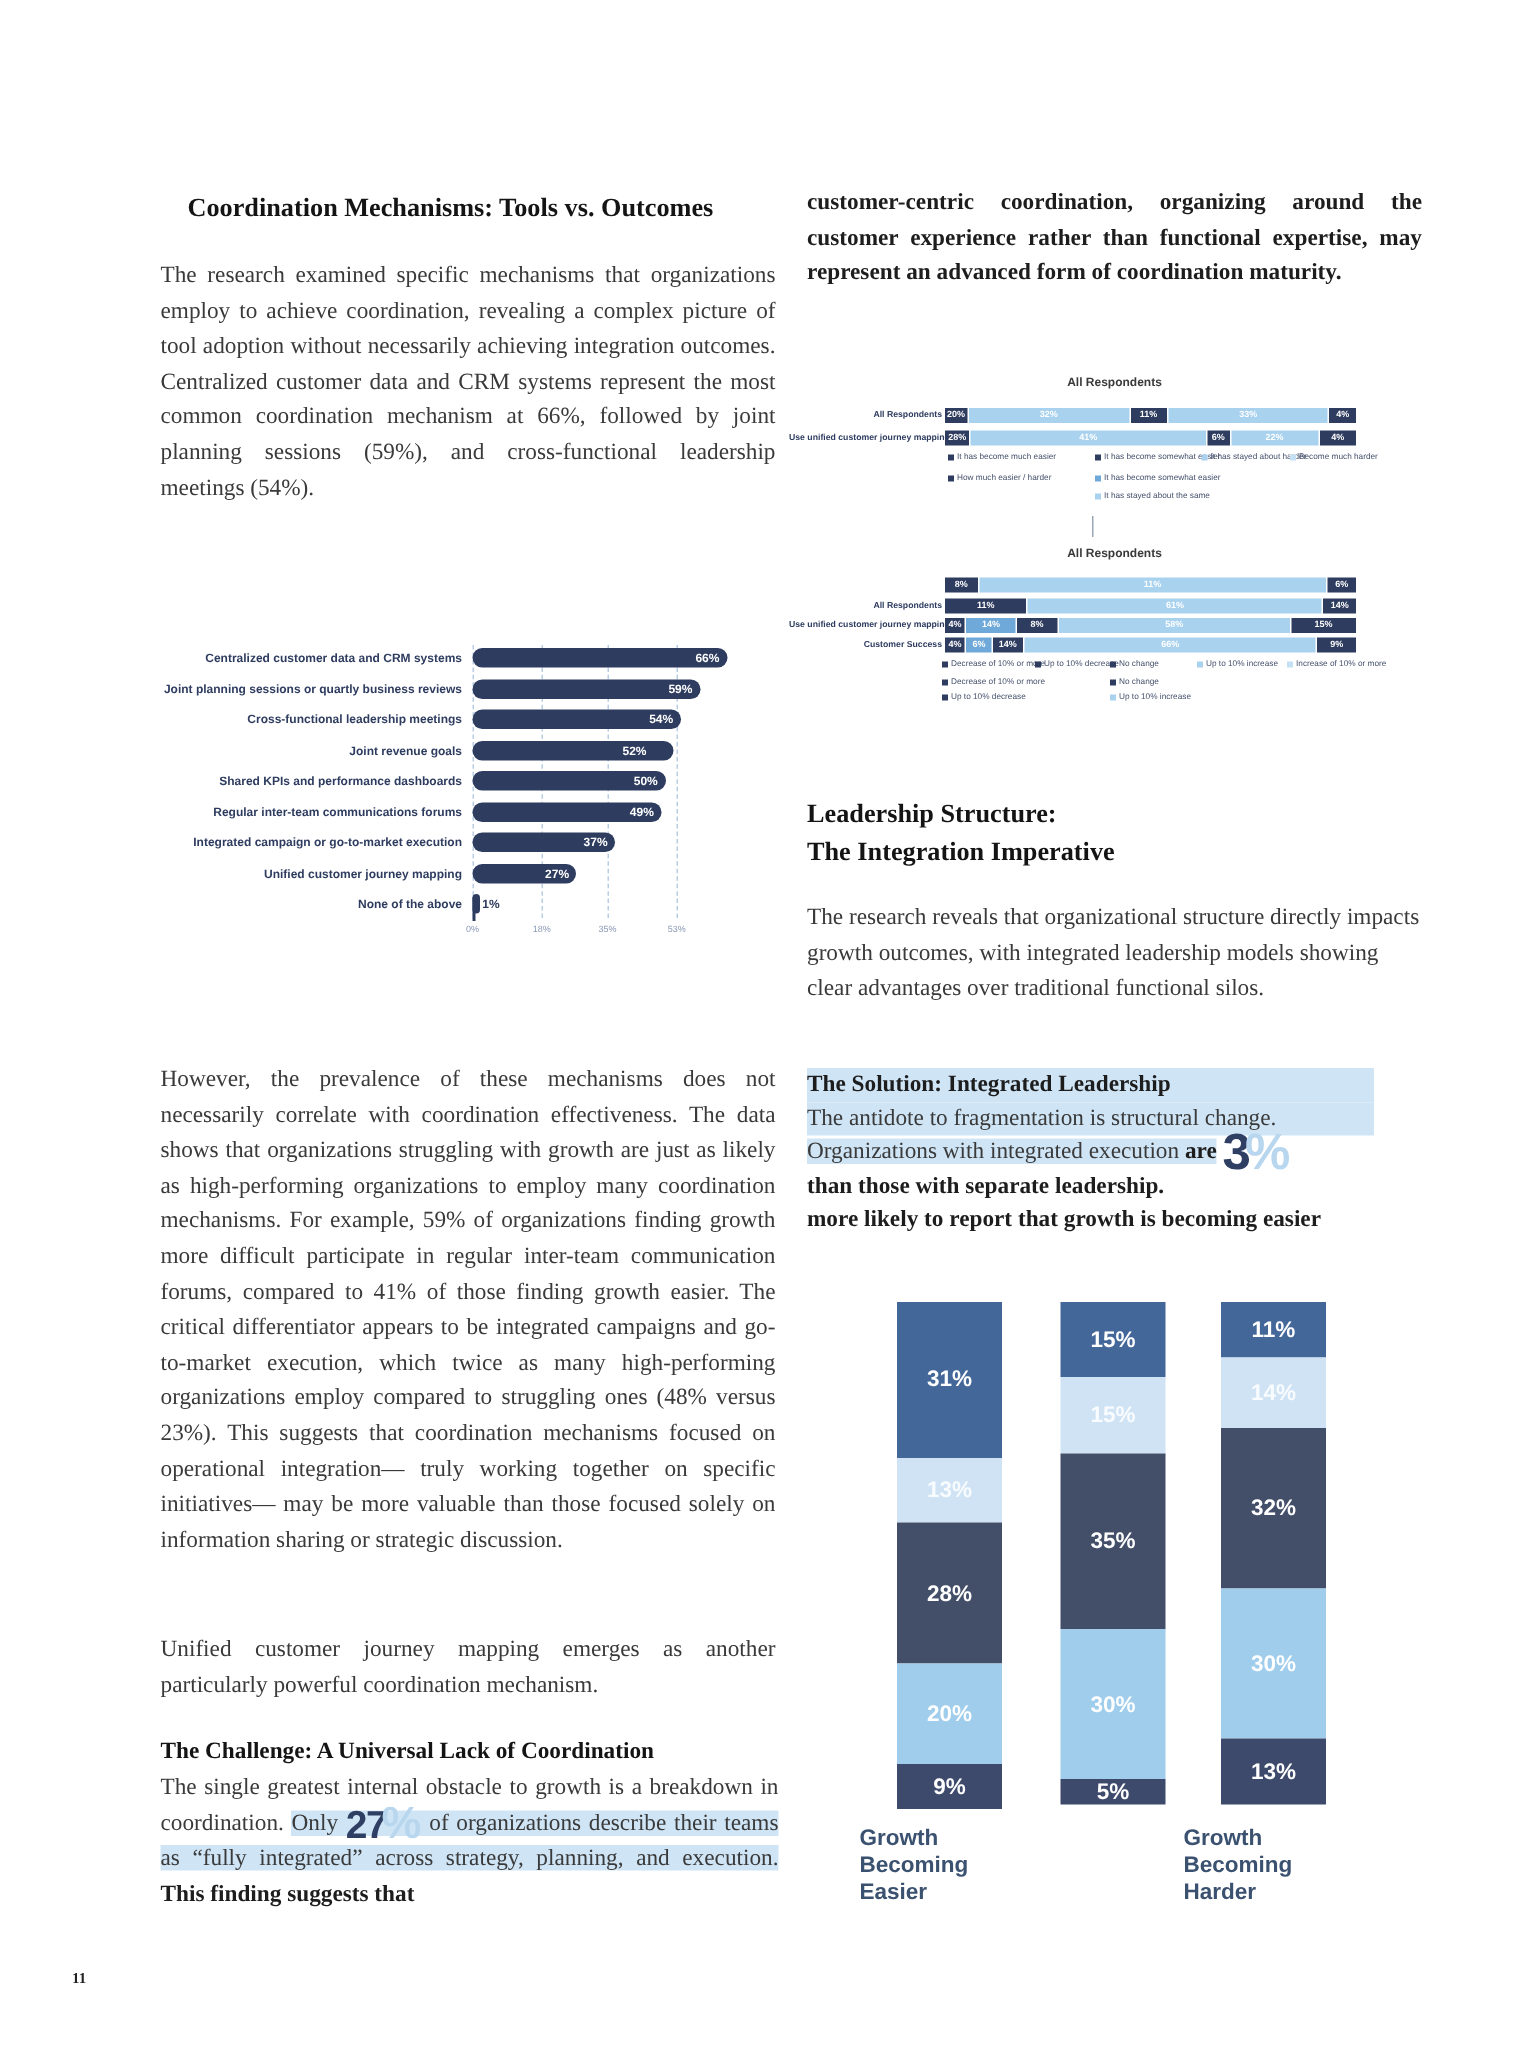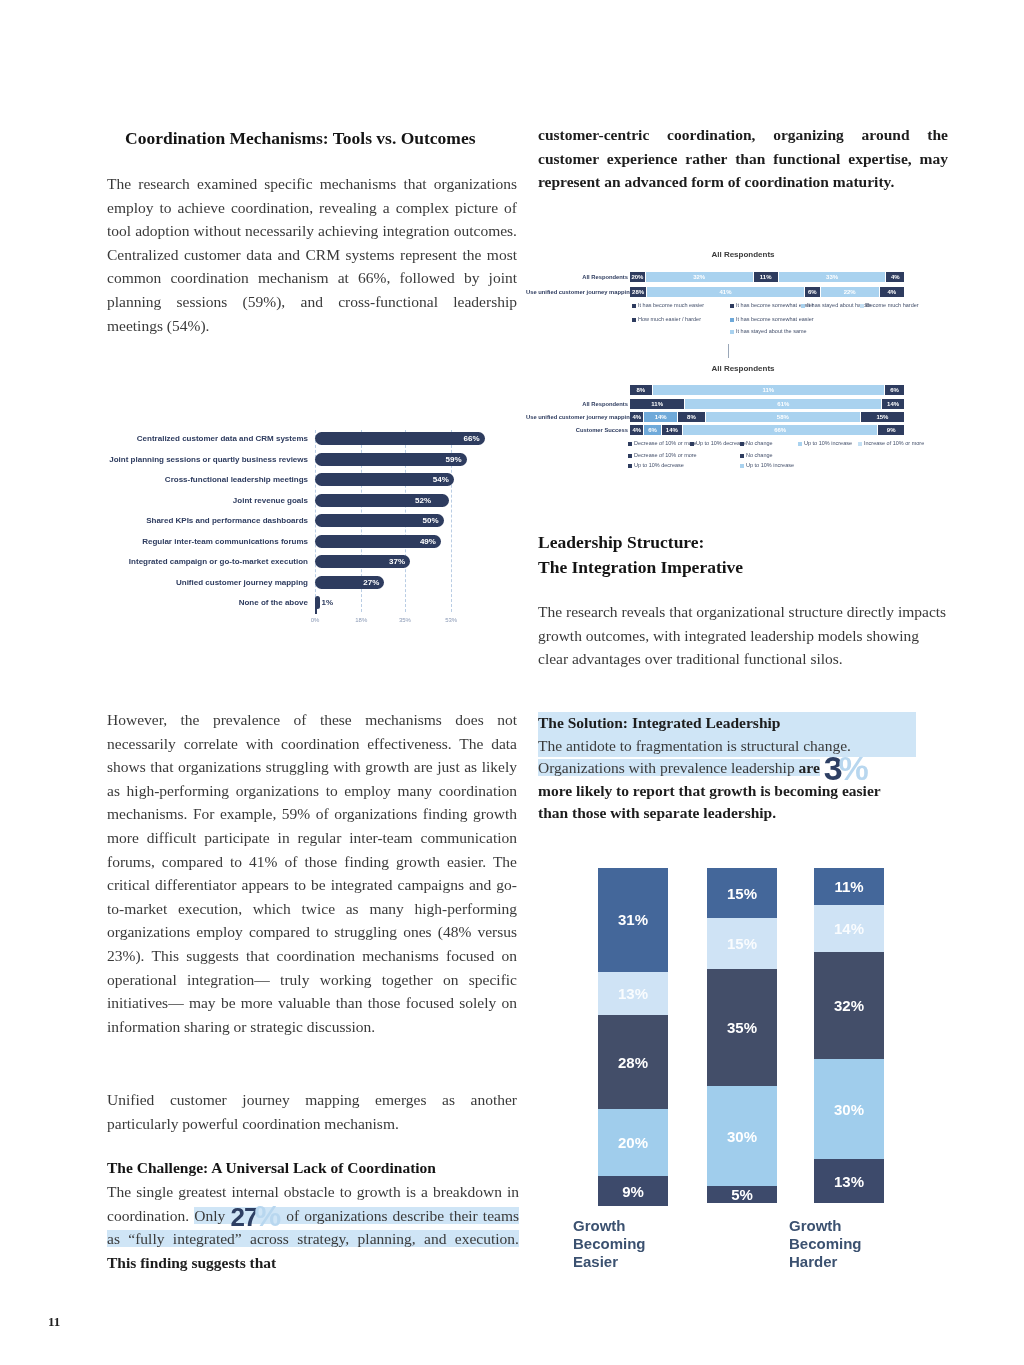"Organizations with prevalence leadership" span { text: prevalence leadership -> integrated execution }
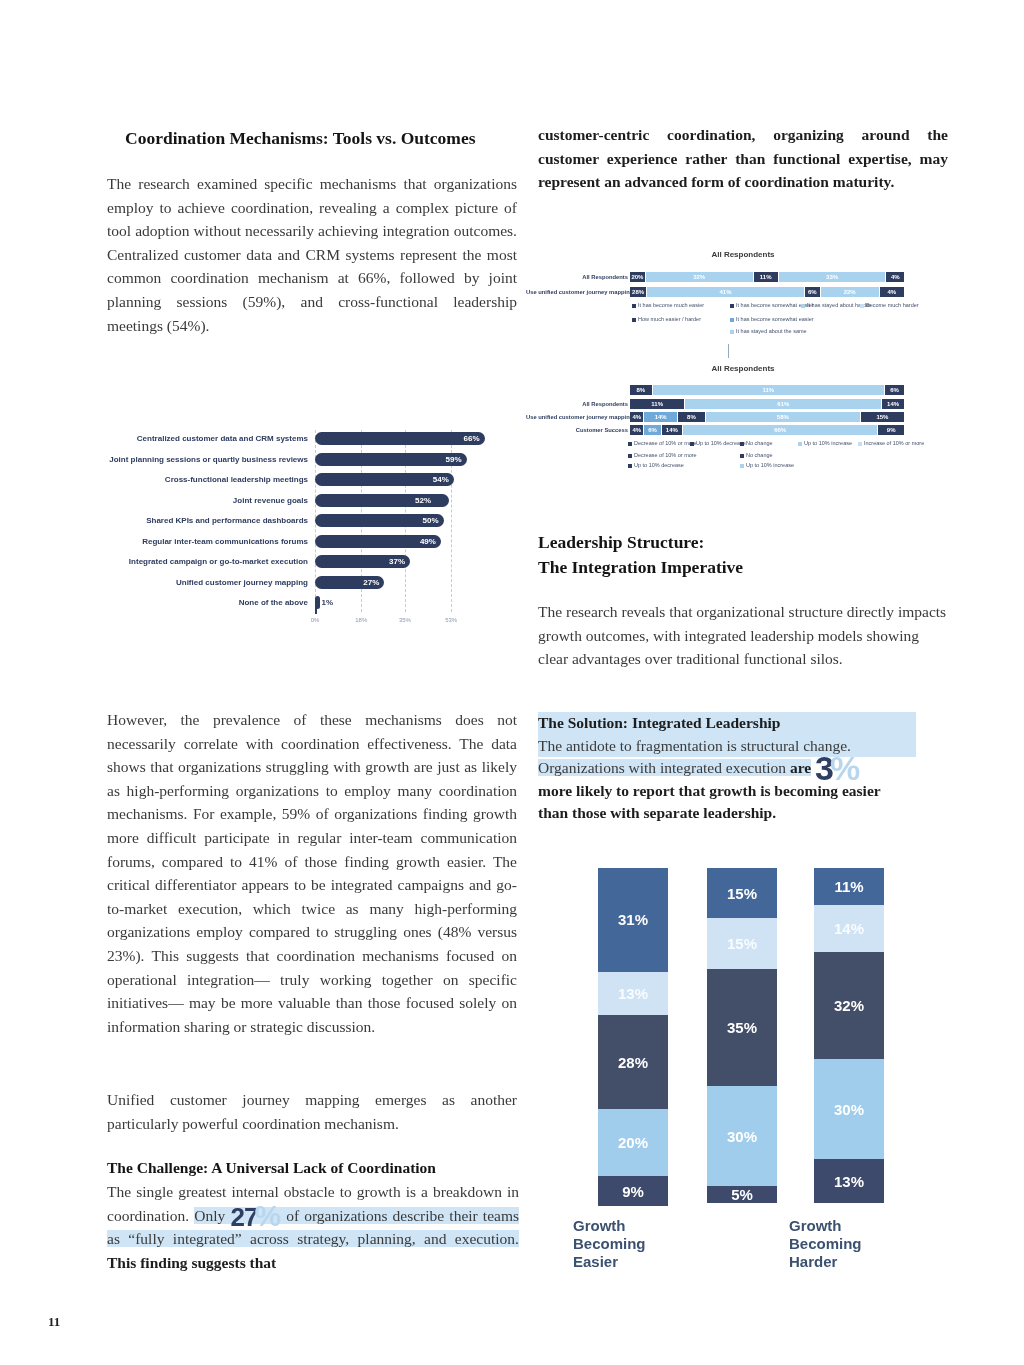"more likely to report that" span.sol-line { order: before "than those with separate leadership." -> after "than those with separate leadership." }
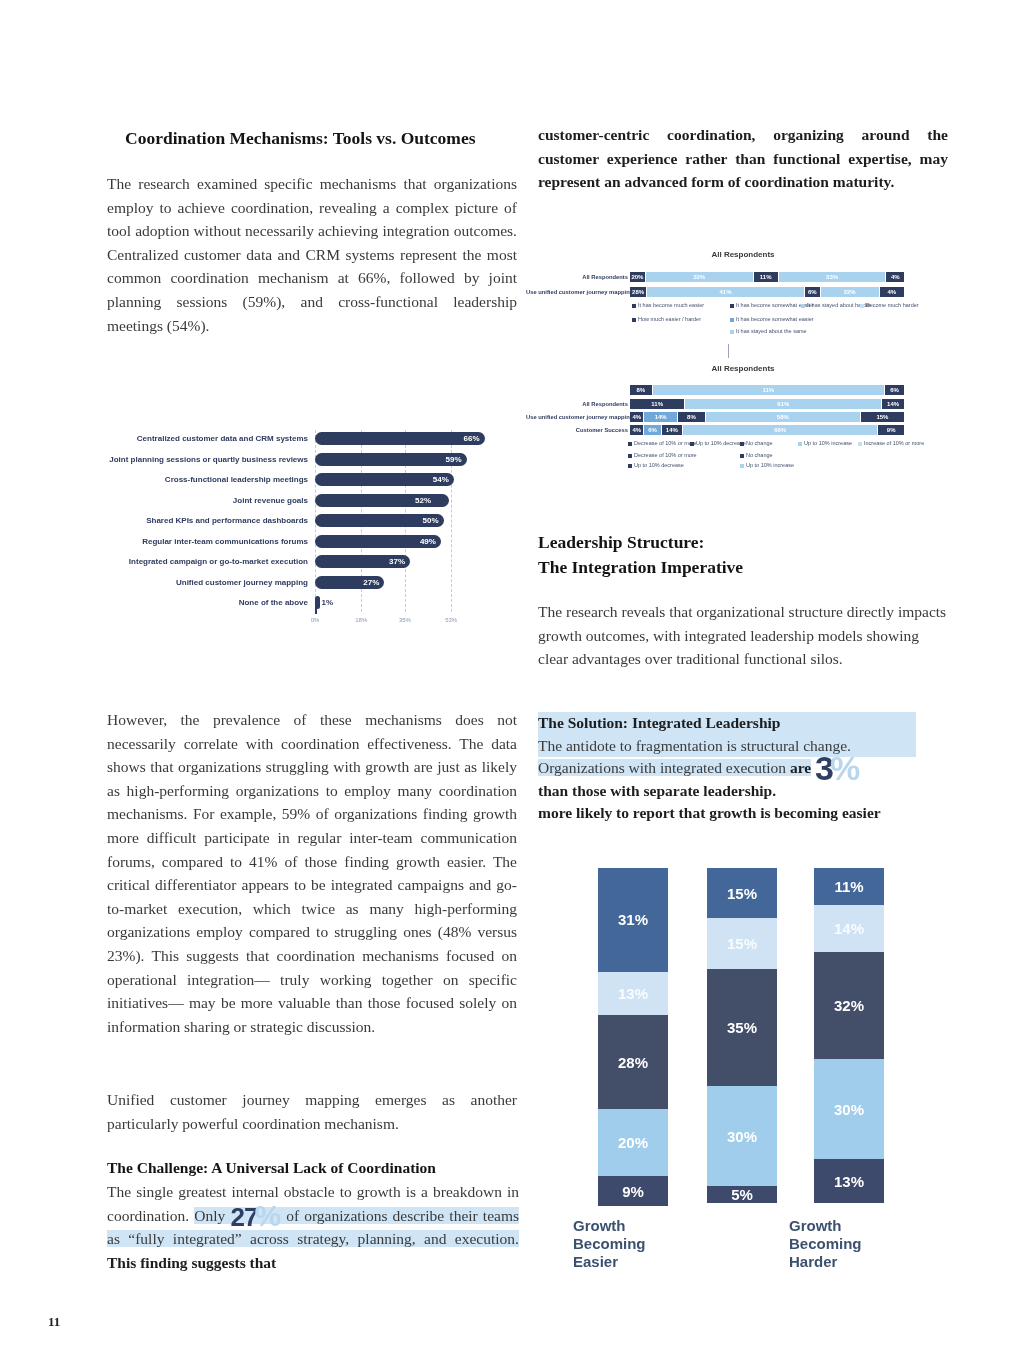"11" .pagenum { font-size: 13px -> 10px }
